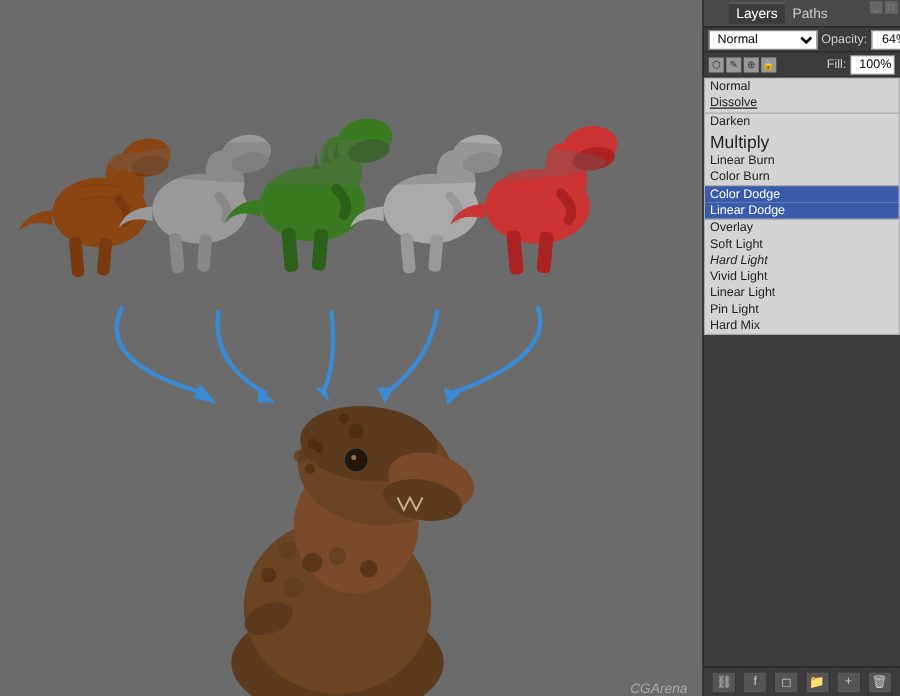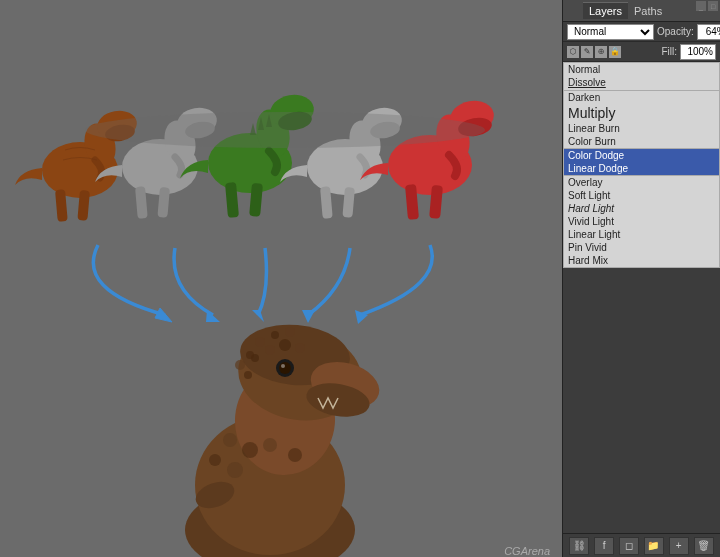"Pin Vivid" div.bli { text: Vivid -> Light }
